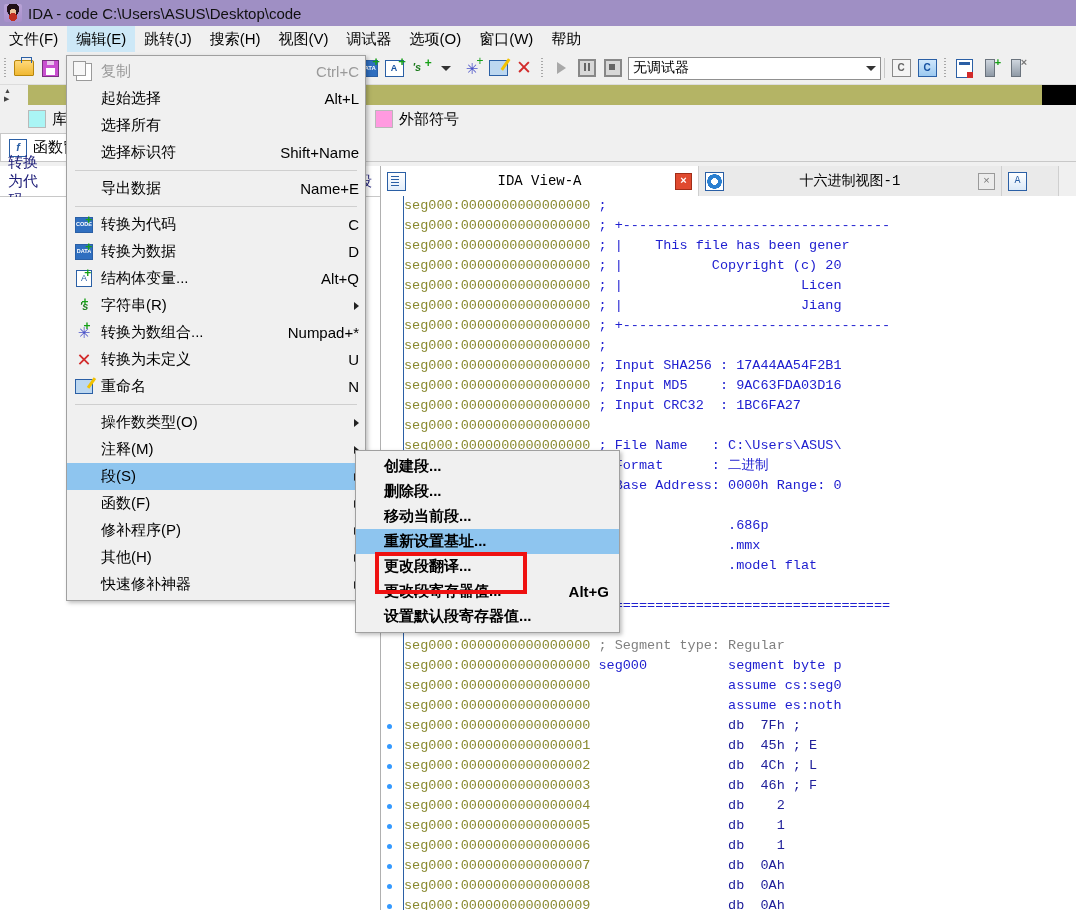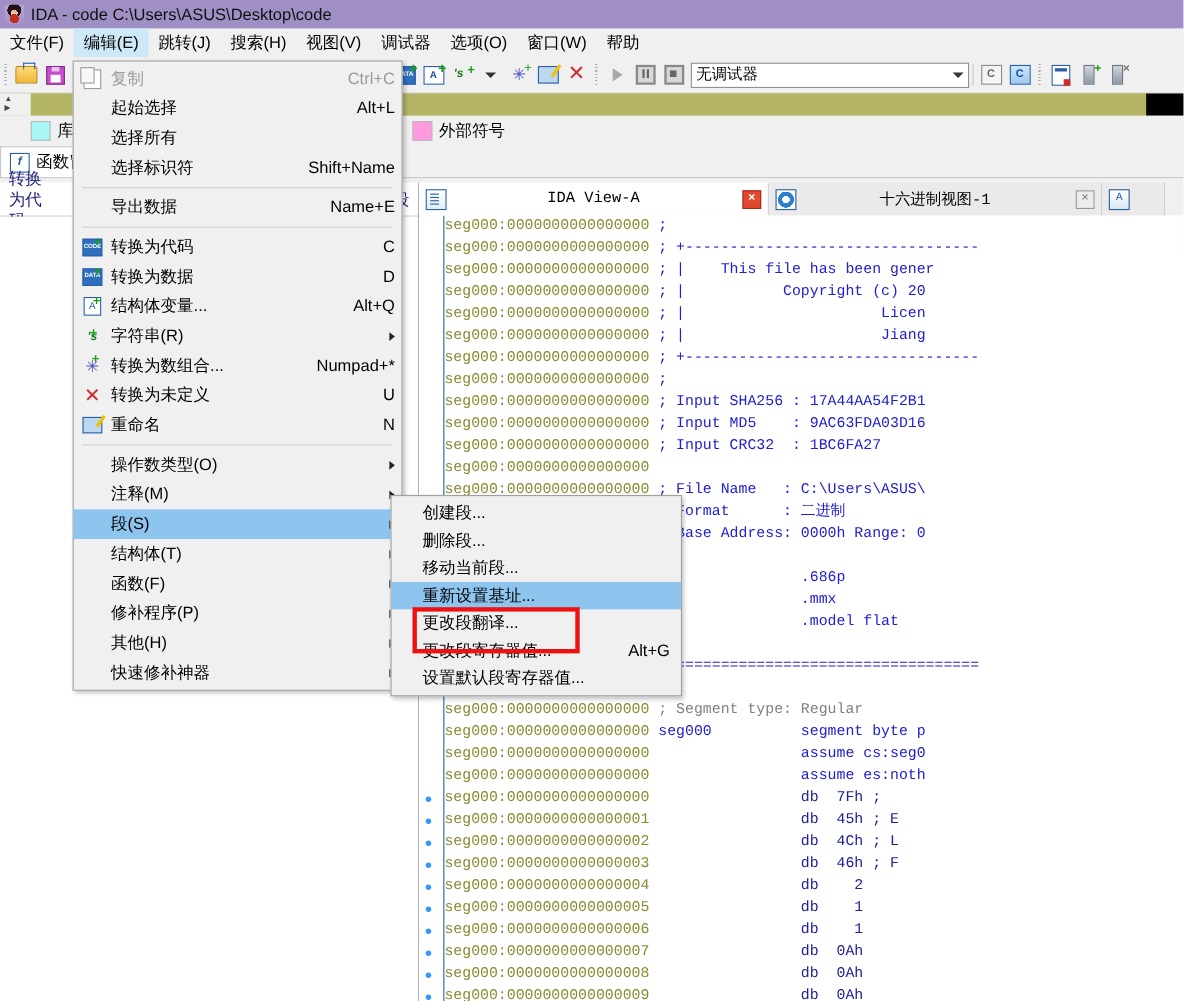"创建段..." #segmenu .row { font-weight: none -> bold }
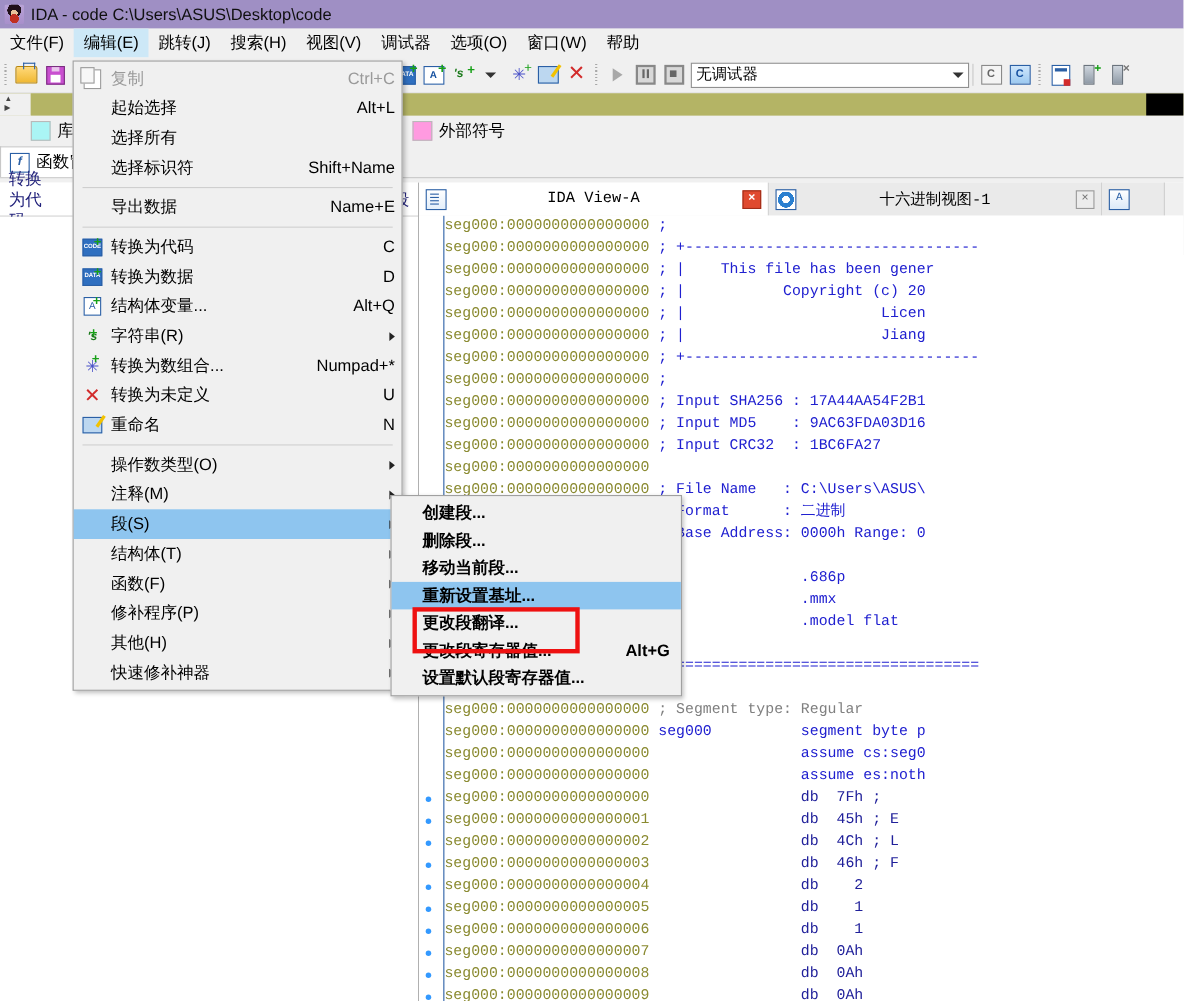"结构体(T)" div.row { html: <div> <span></span> <span>结构体(T)</span> <span></span> </div> -> none }
